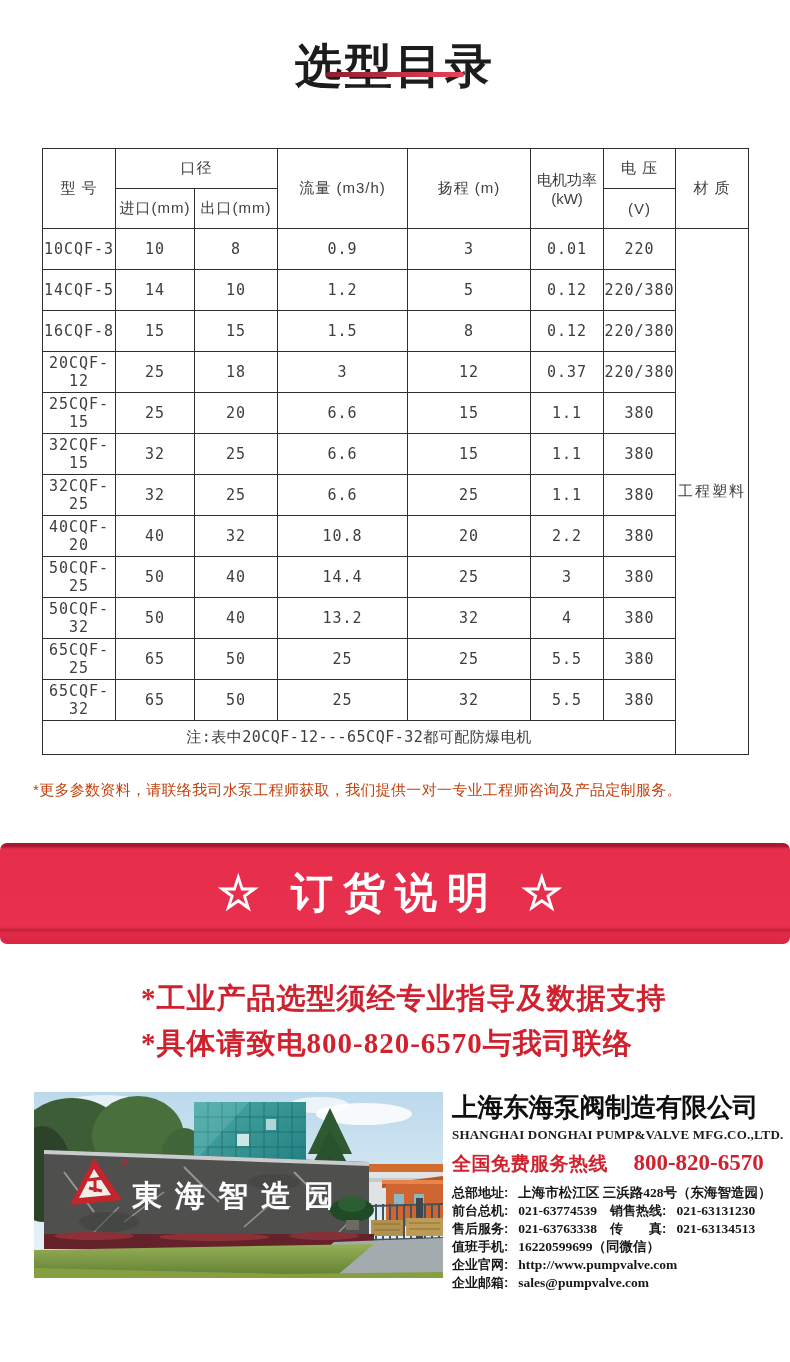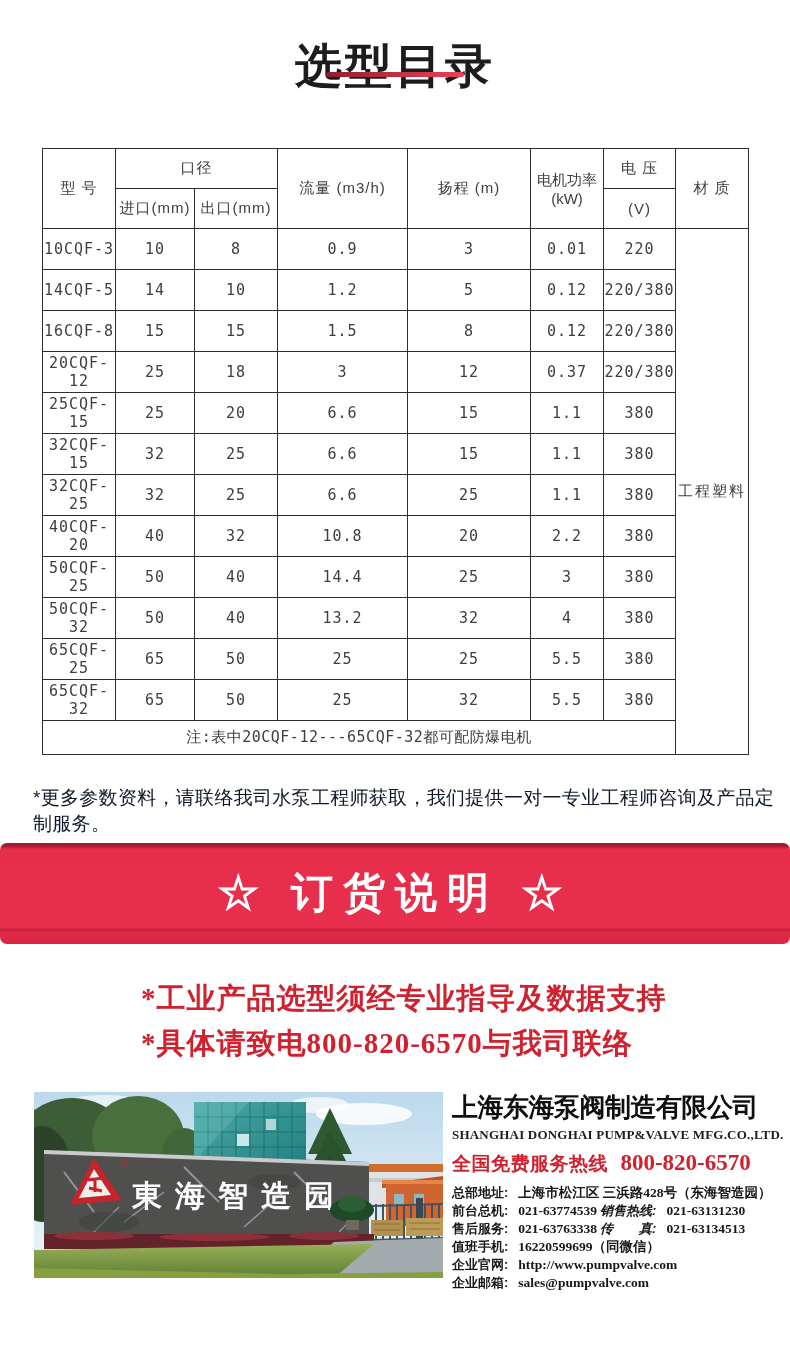"*更多参数资料，请联络我司水泵工程师获取，我们提供一对一专业工程师咨询及产品定制" .footnote { color: #0f172a -> #c2410c; font-size: 19px -> 15px }
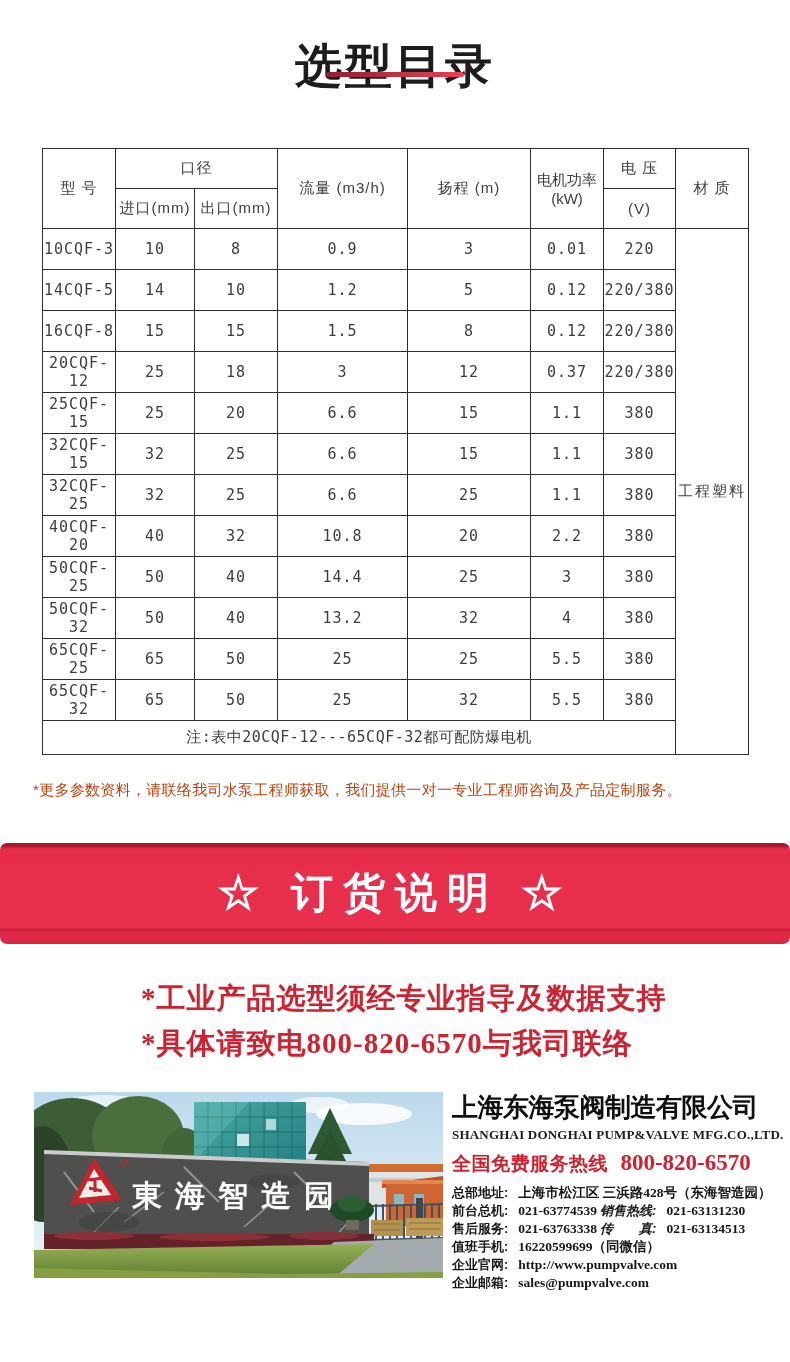"800-820-6570" .hl-num { margin-left: 8px -> 21px }
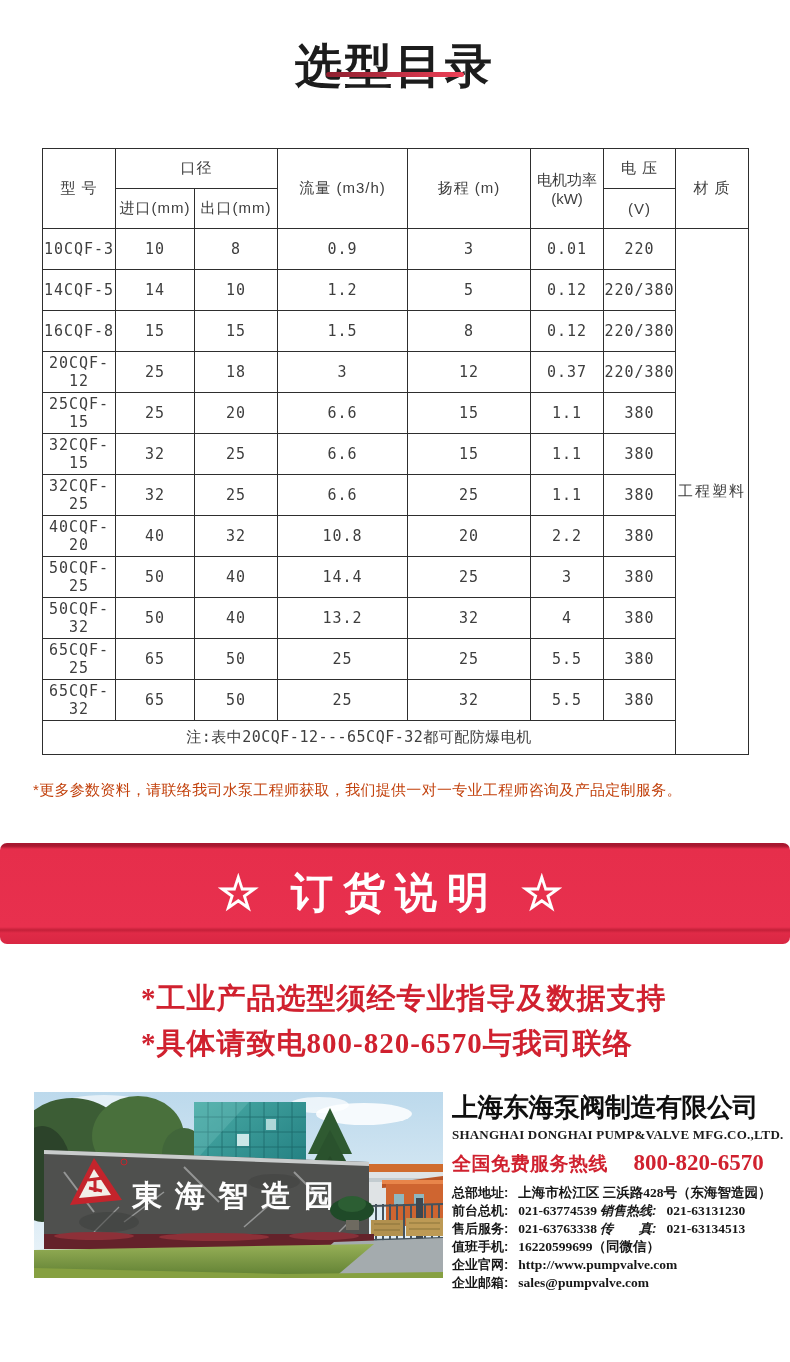"销售热线:" .c2 { font-style: italic -> none; margin-left: 3px -> 13px }
